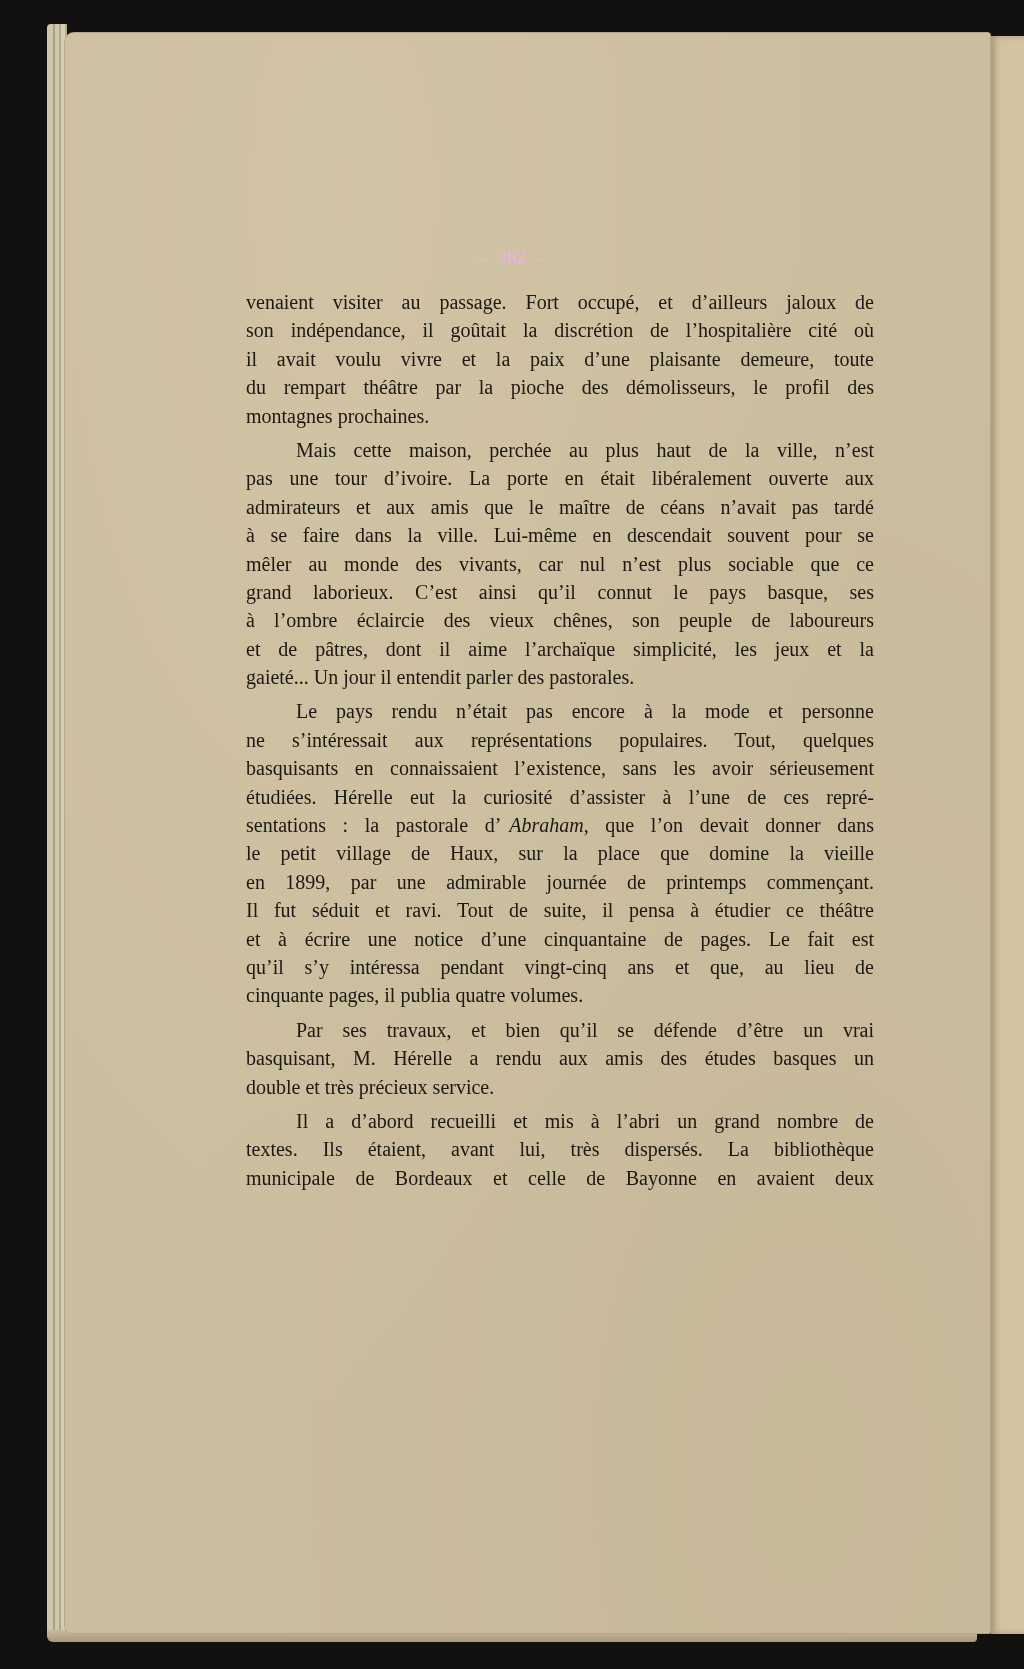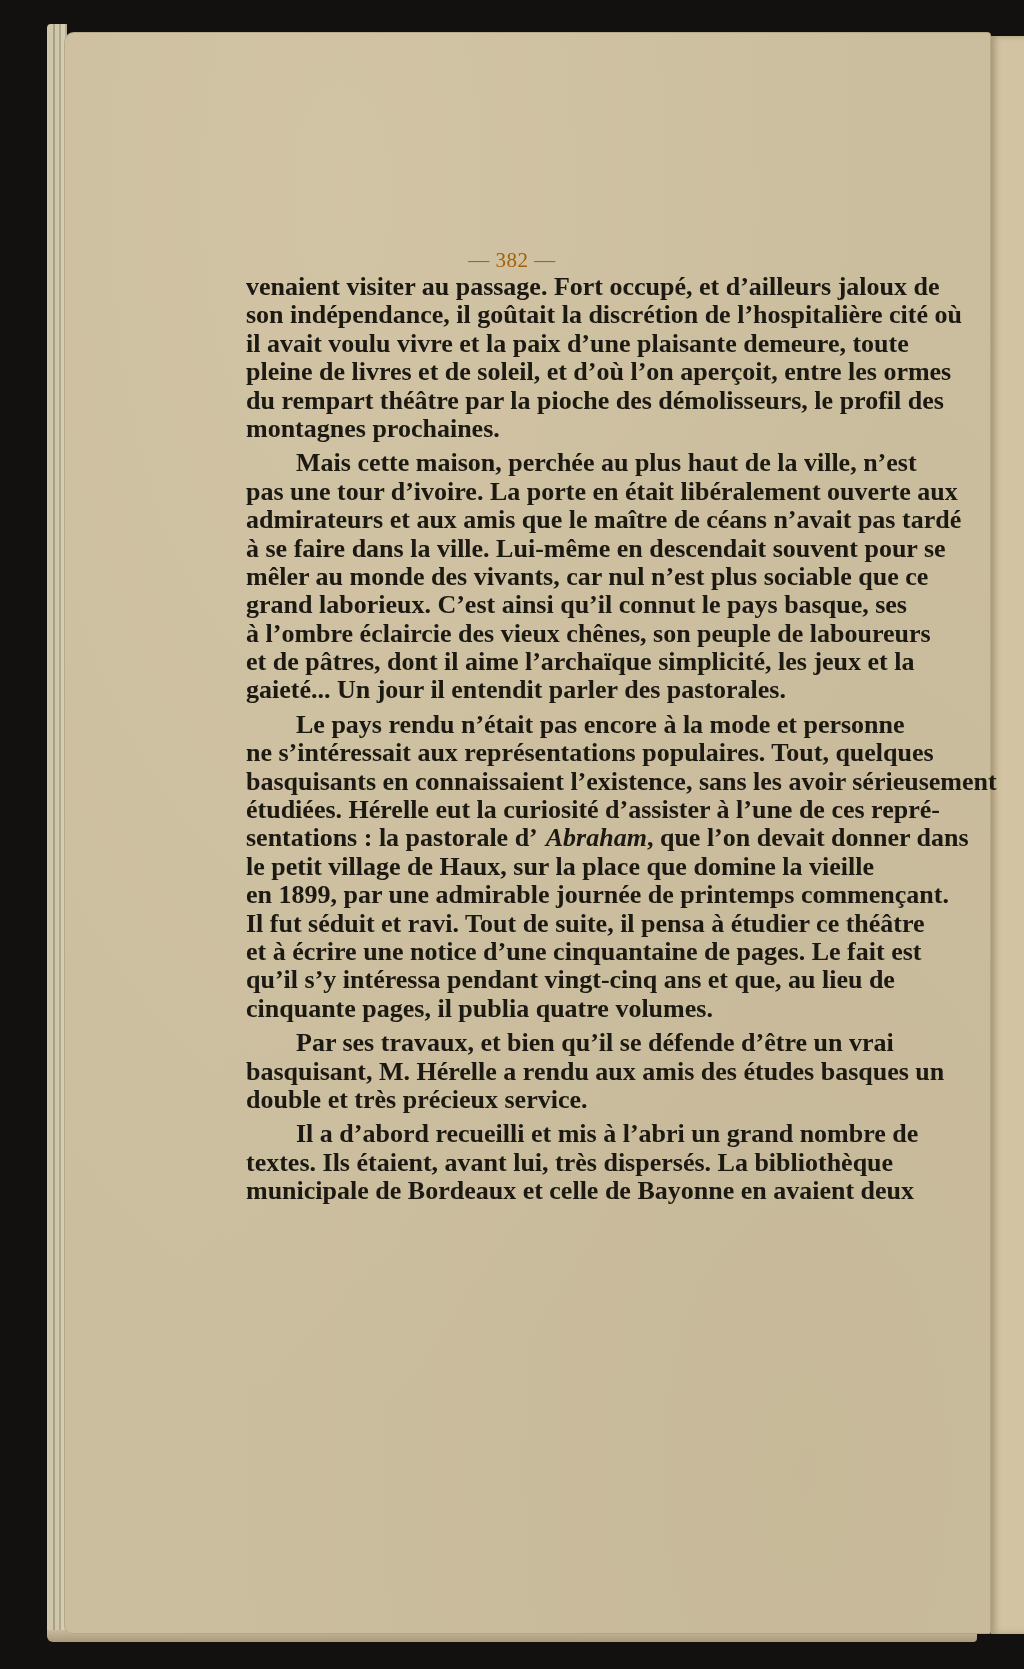"— 382 —" .page-number { color: #a16207 -> #f0abfc; font-size: 21px -> 18px }
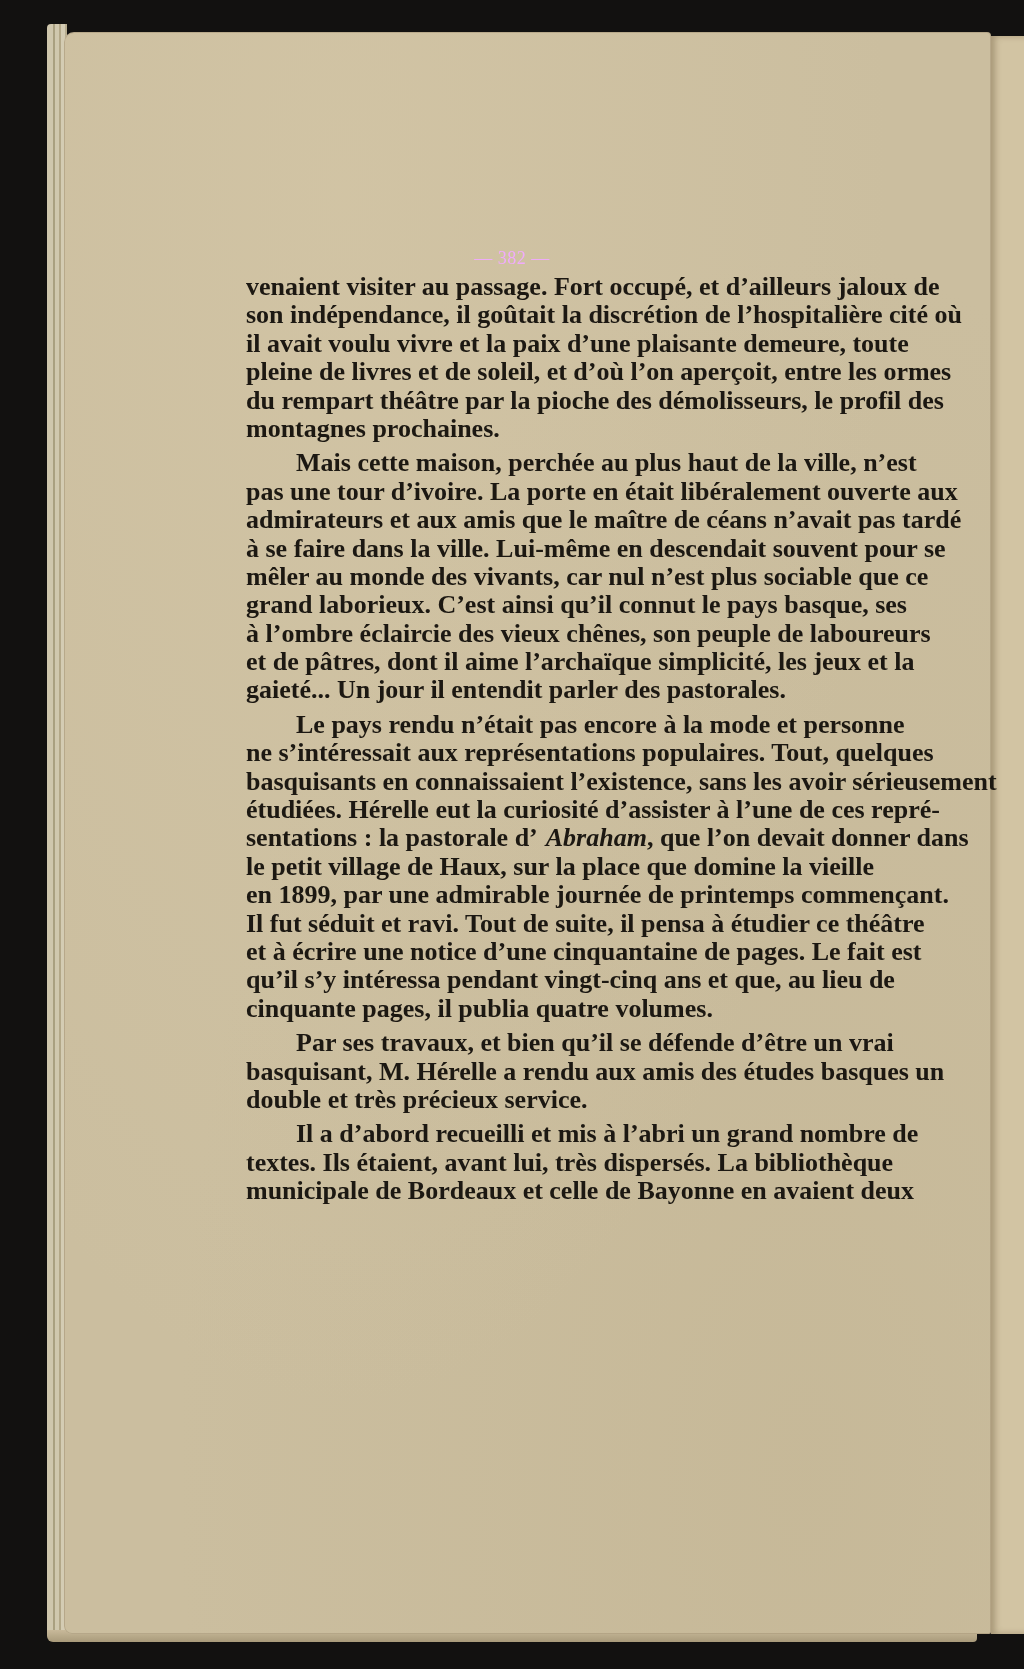"venaient visiter au passage. Fort" .text-block { font-size: 26px -> 20px; font-weight: bold -> none; top: 273px -> 288px }
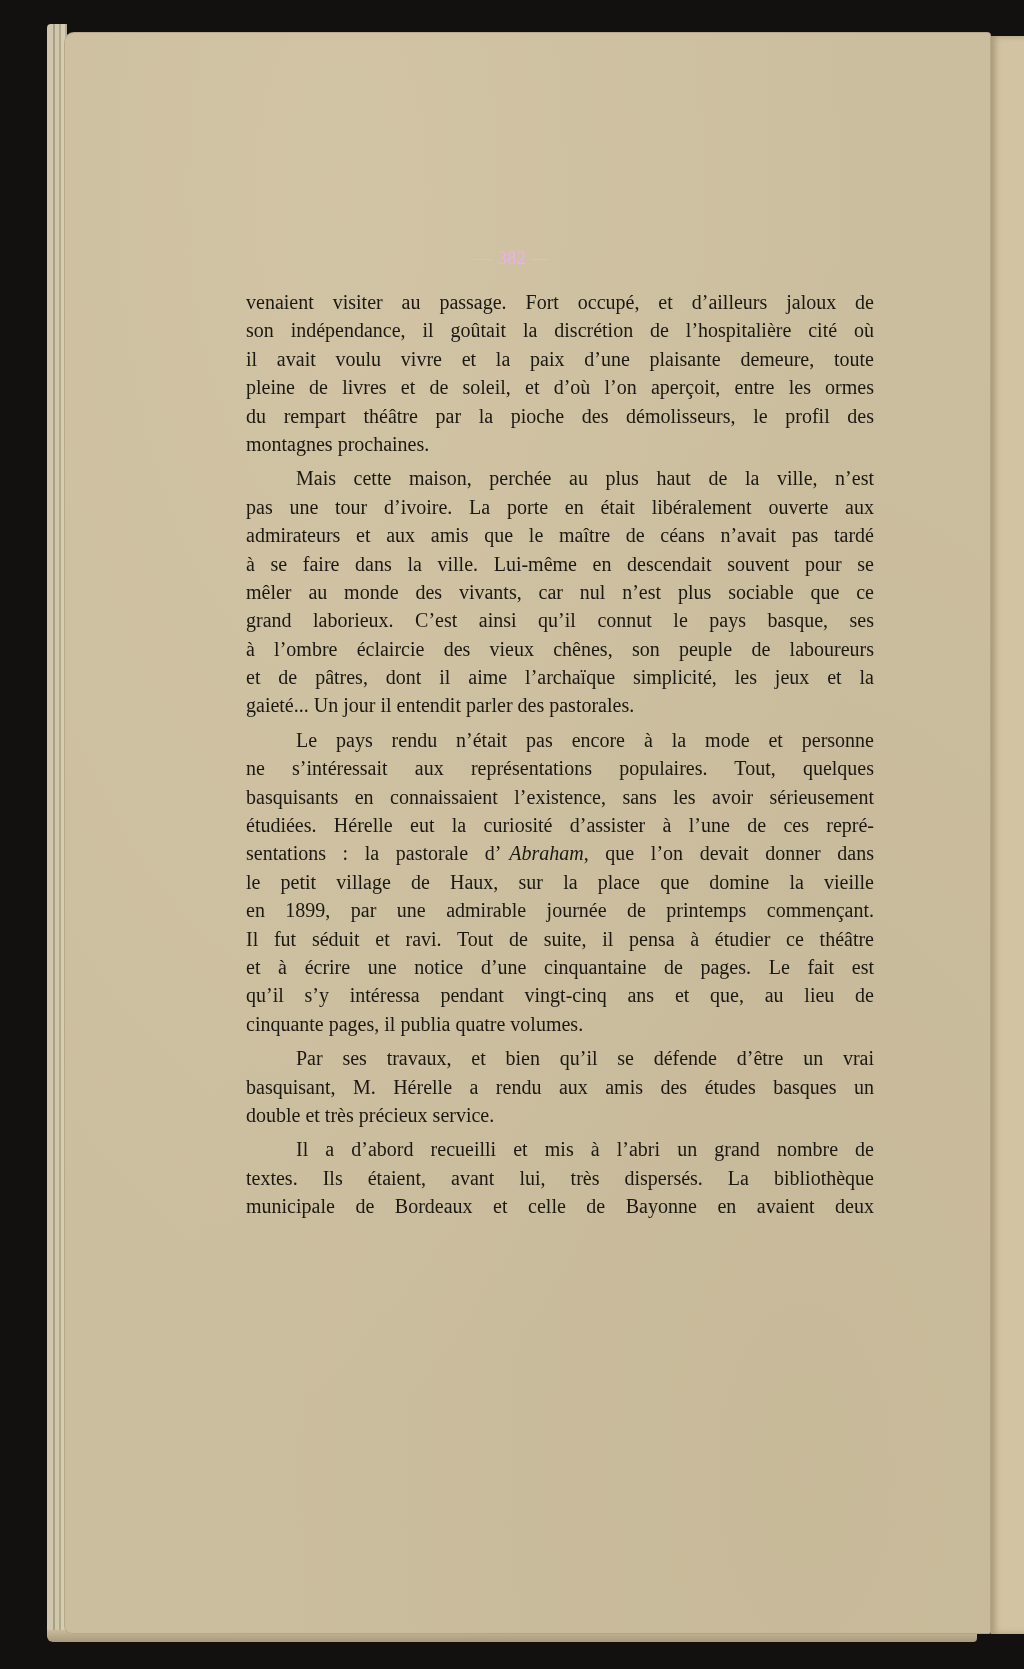"pleine de livres et de" span.line { html: <span>pleine de livres et de soleil, et d’où l’on aperçoit, entre les ormes</span> -> none }
